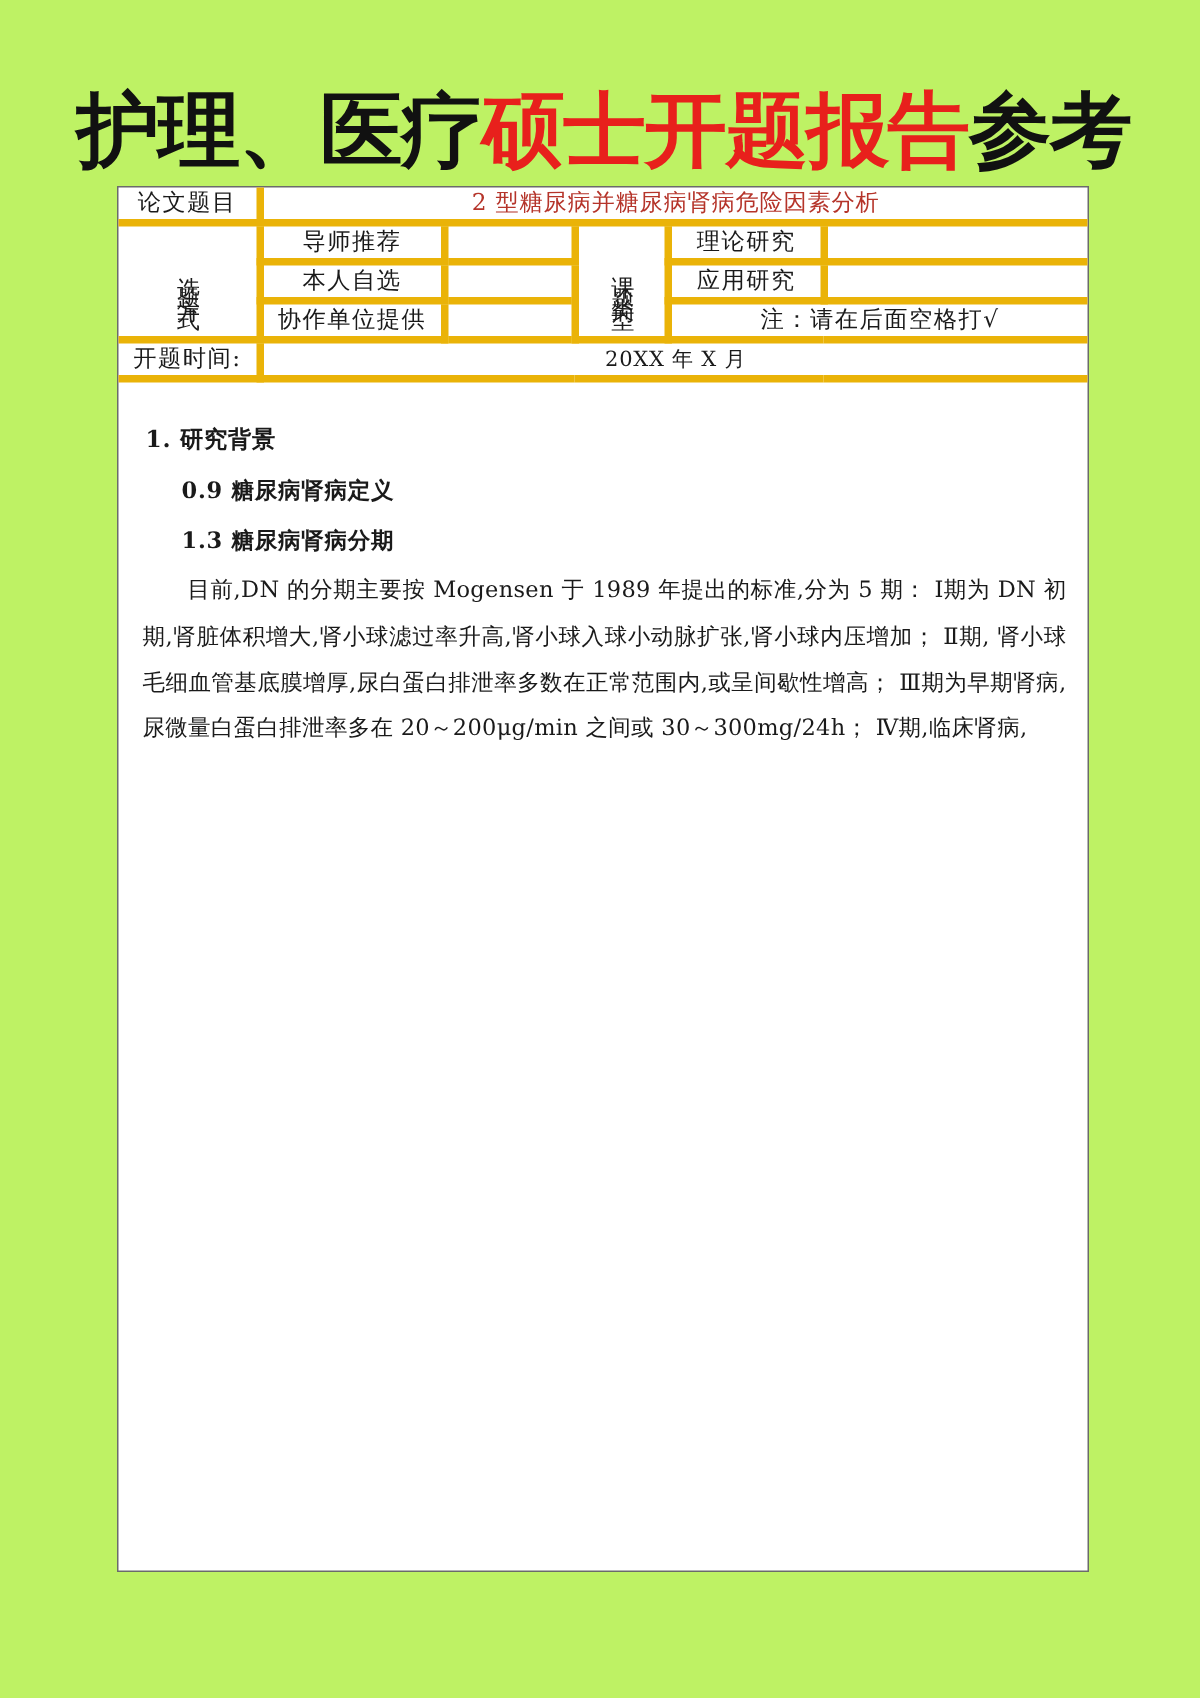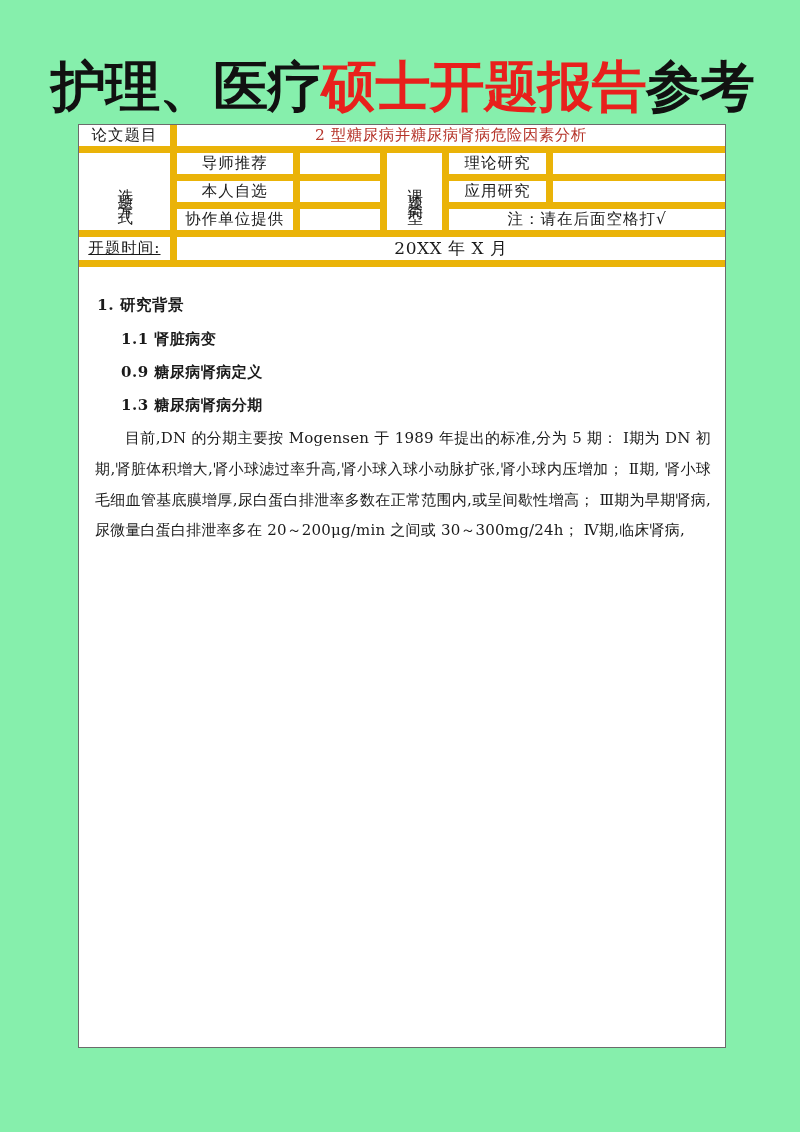"护理、医疗硕士开题报告参考" .page { background: #86efac -> #bef264 }
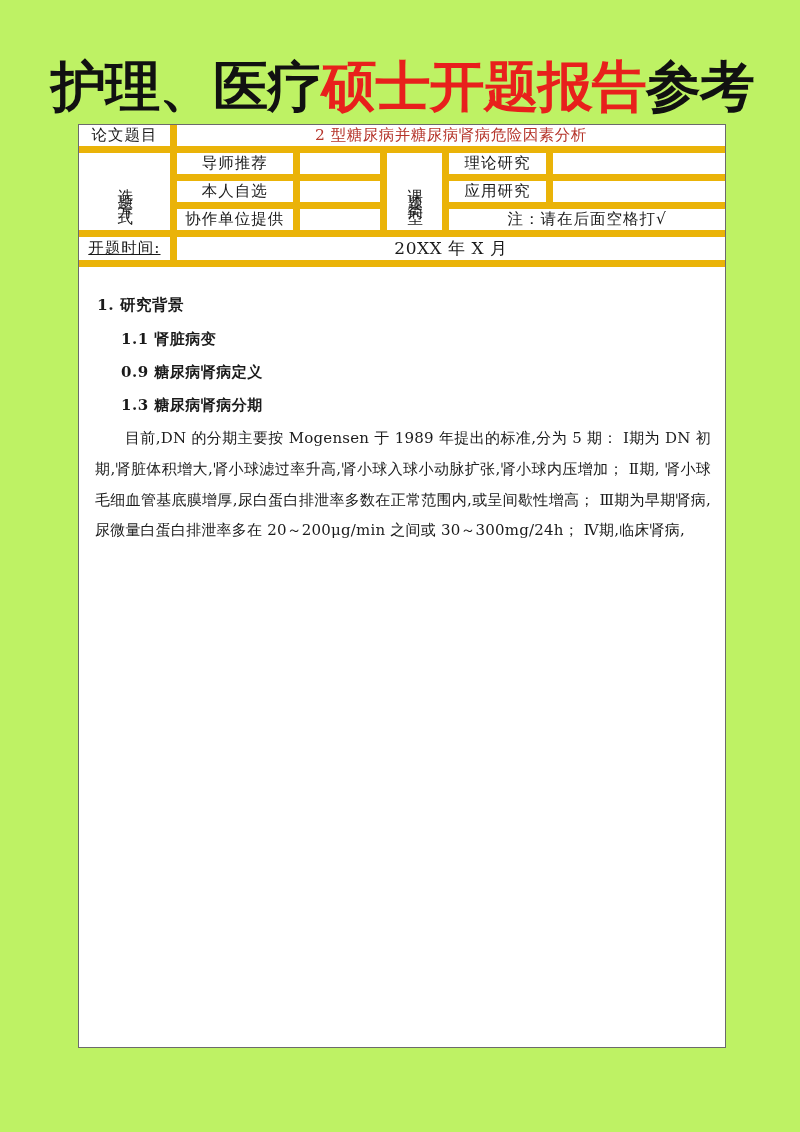"导师推荐" table.info td { border: 7px solid #eab308 -> 5px solid #eab308 }
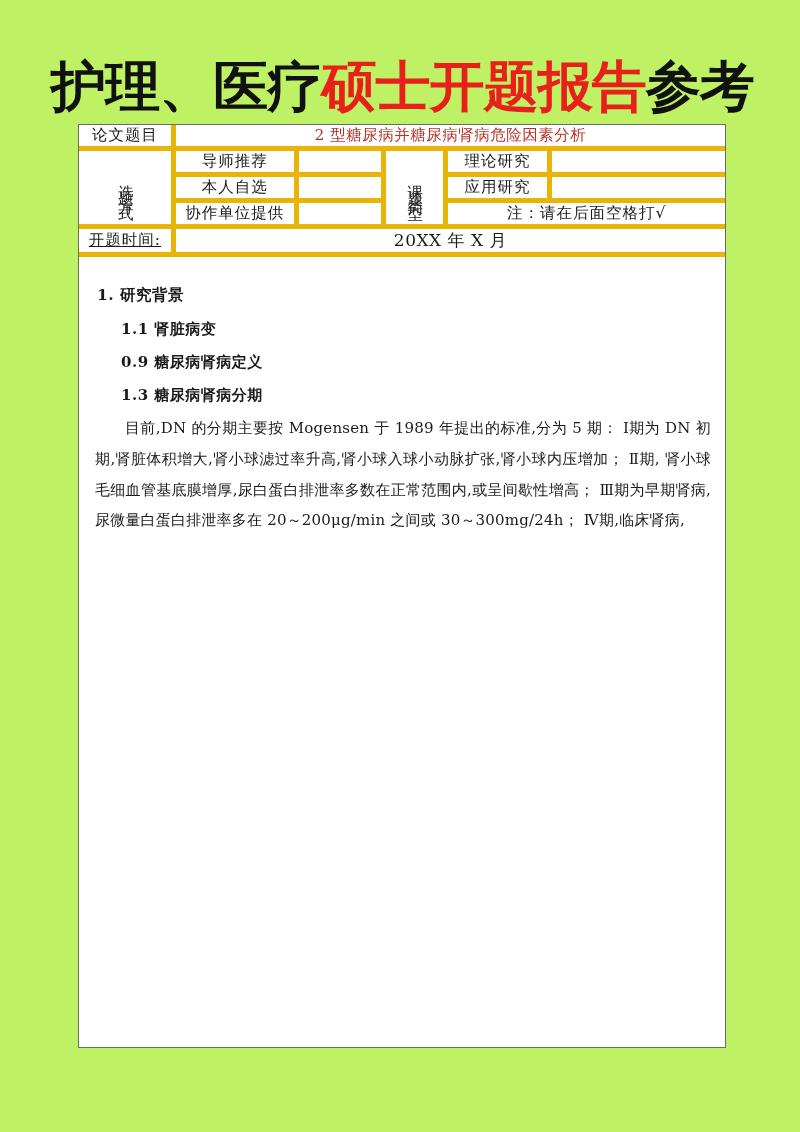"开题时间:" .time-label { text-decoration: underline -> none }
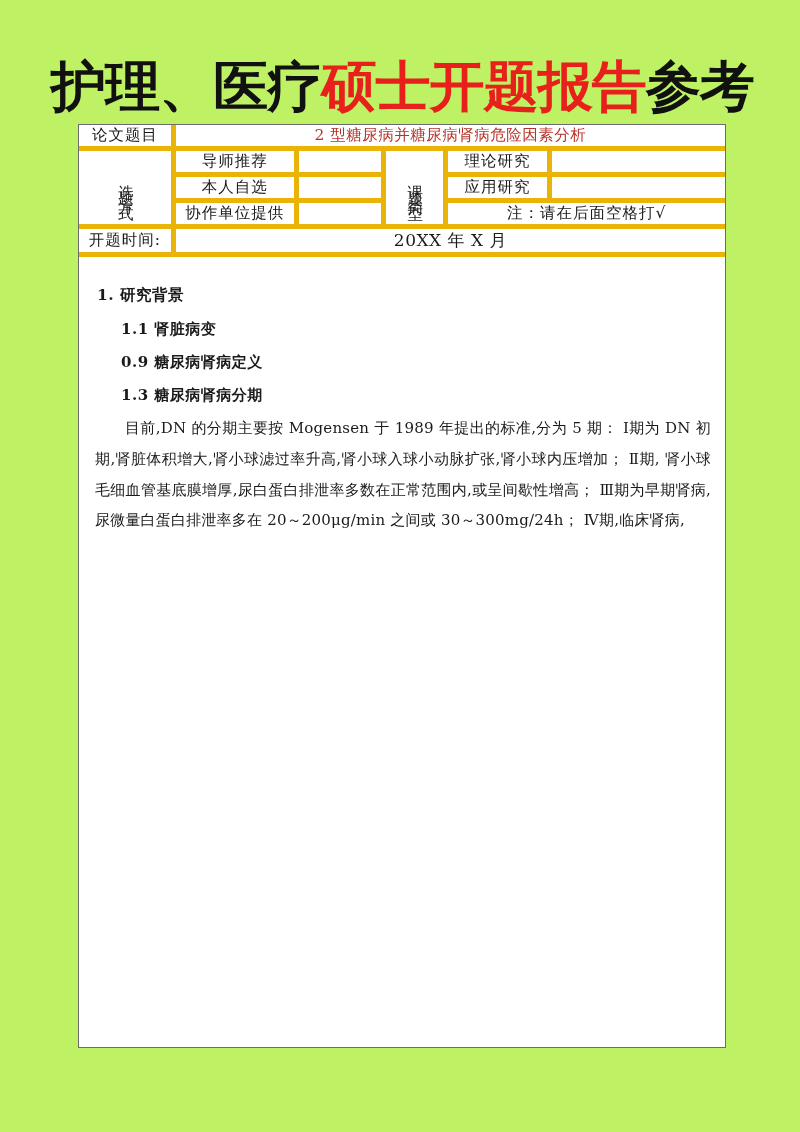"20XX 年 X 月" .time-value { font-size: 17px -> 14px }
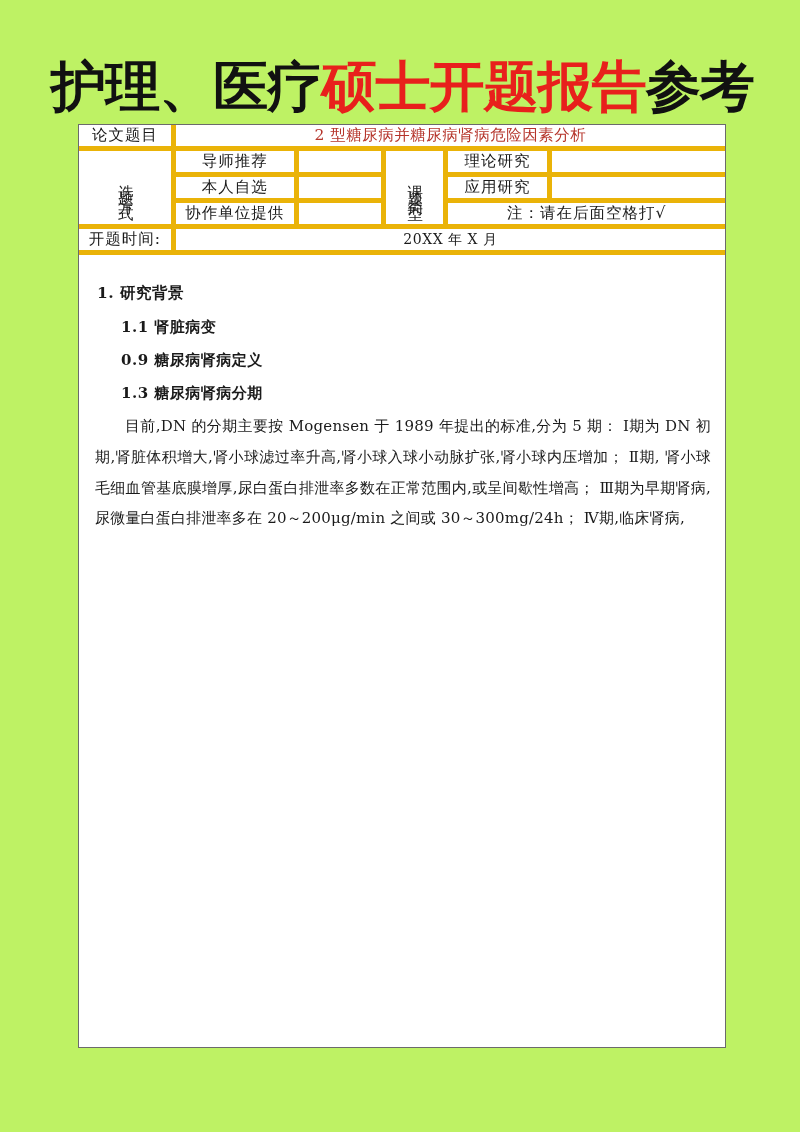"1.1 肾脏病变" h3.sub-h { html: <h3>1.1 肾脏病变</h3> -> none }
